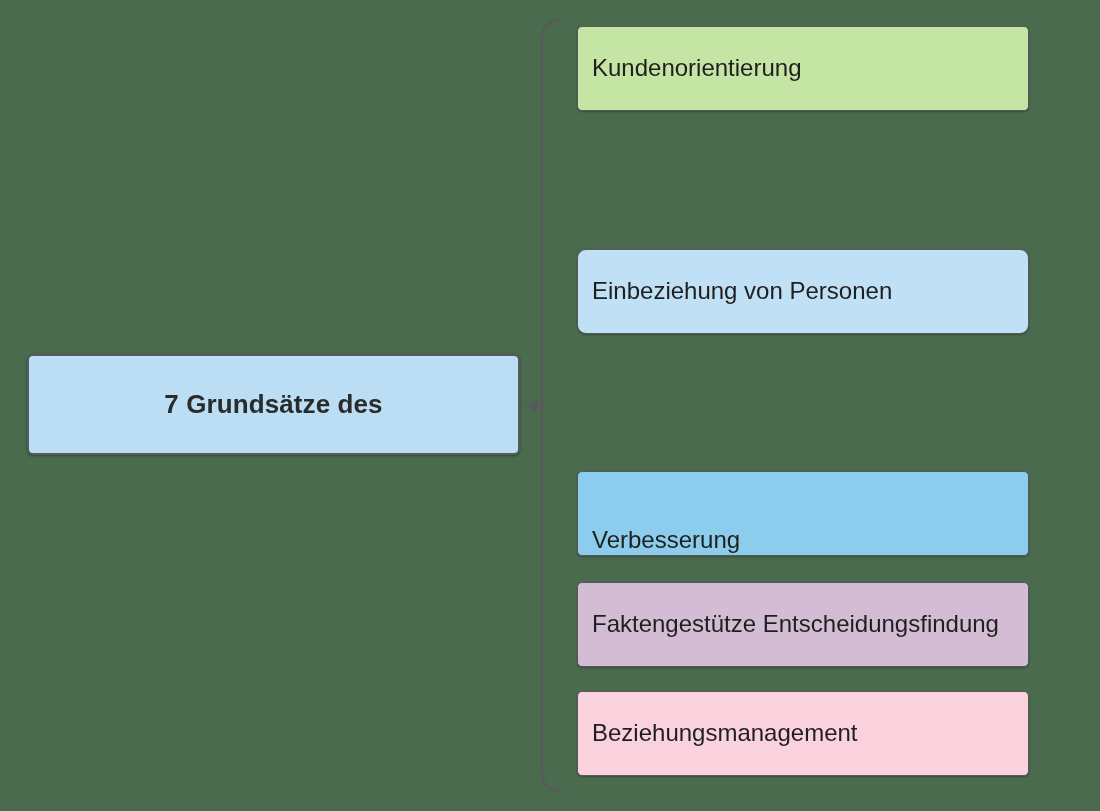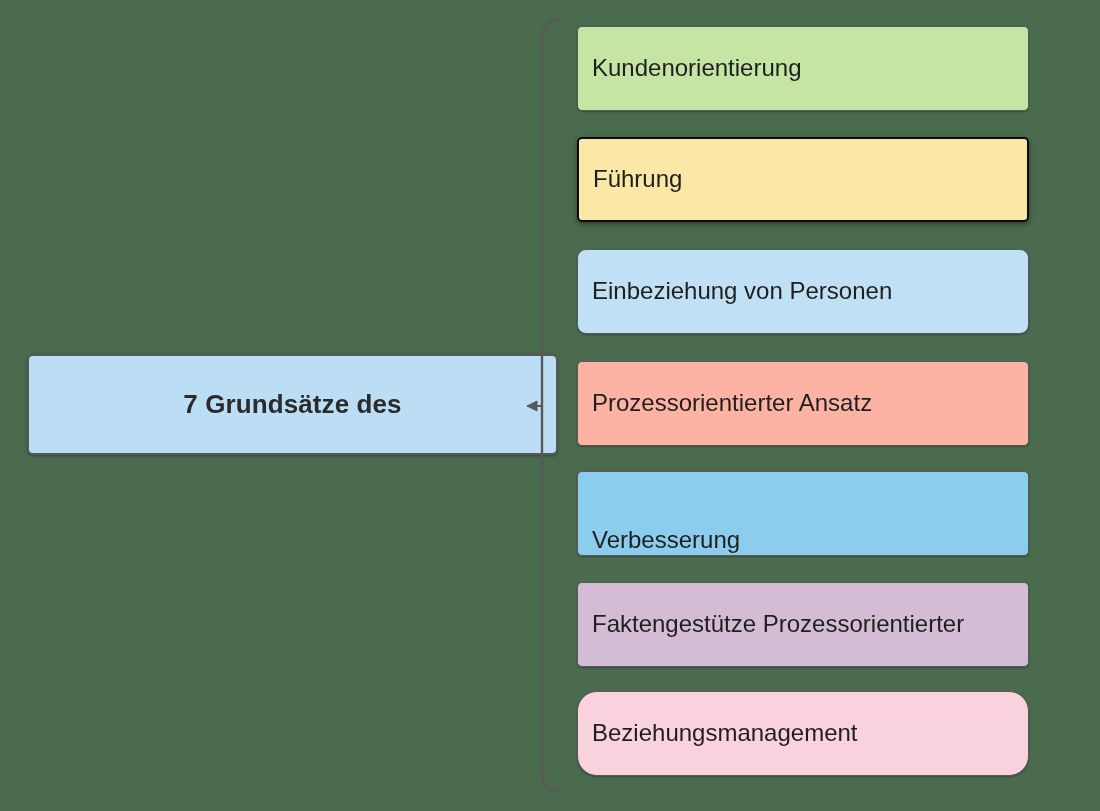"Führung" div.branch-node { html: <div> <span>Führung</span> </div> -> none }
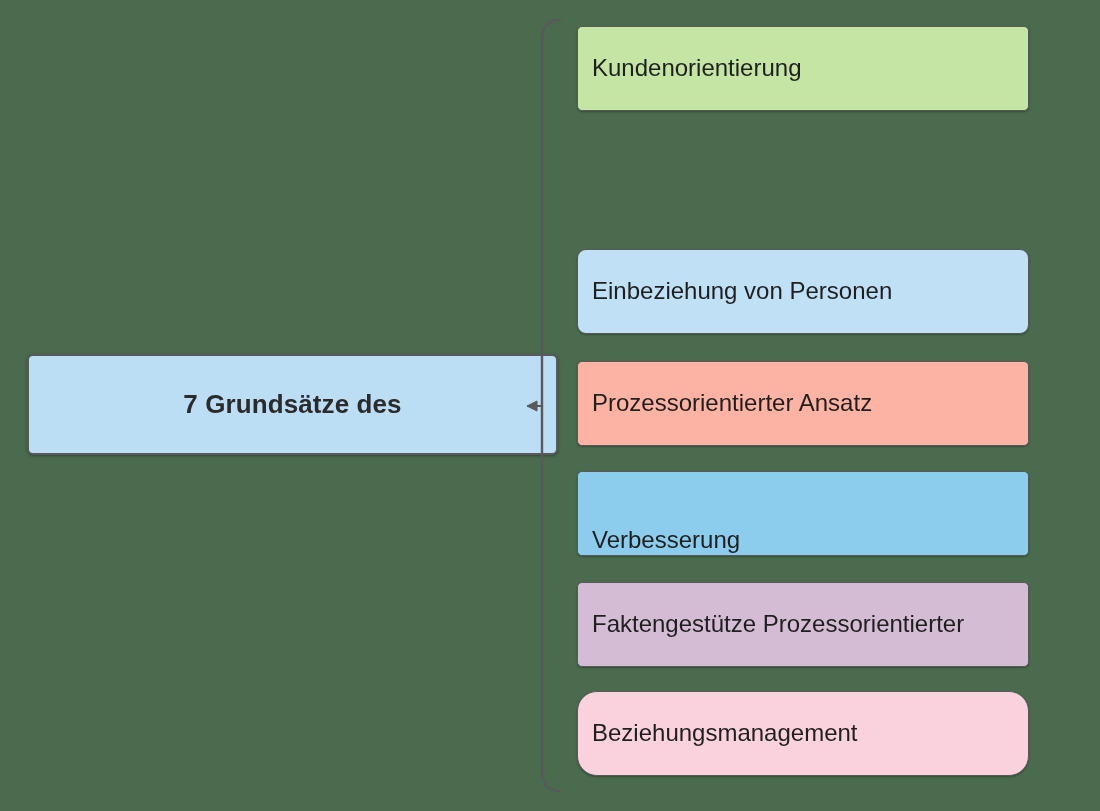"7 Grundsätze des" #root-node { width: 531px -> 493px }
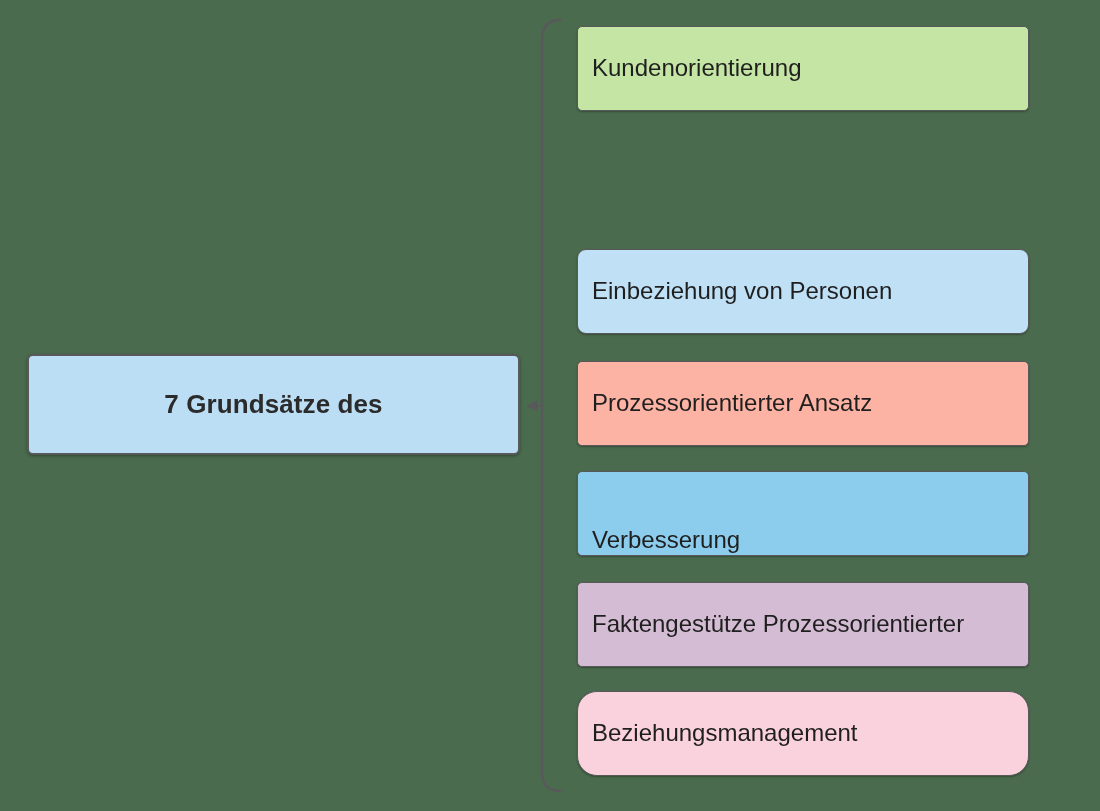"Prozessorientierter Ansatz" div.branch-node { html: <div> <span>Prozessorientierter Ansatz</span> </div> -> none }
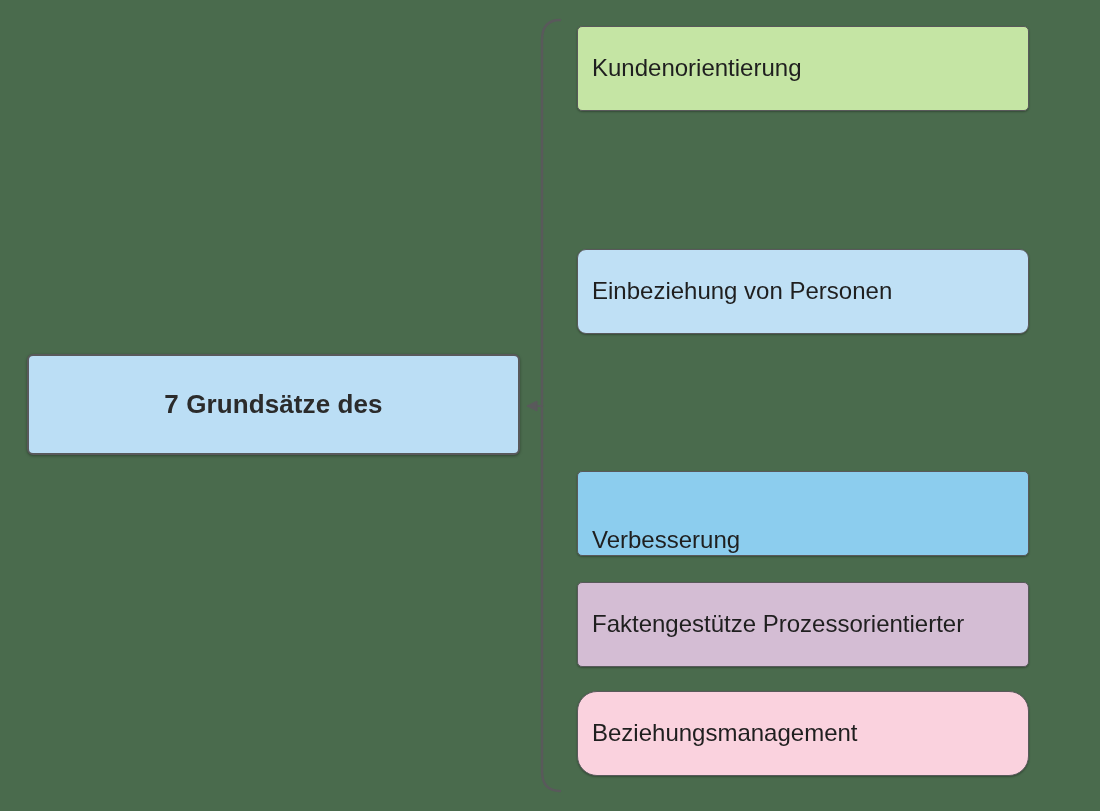"Faktengestütze Prozessorientierter" span.branch-label { text: Prozessorientierter -> Entscheidungsfindung }
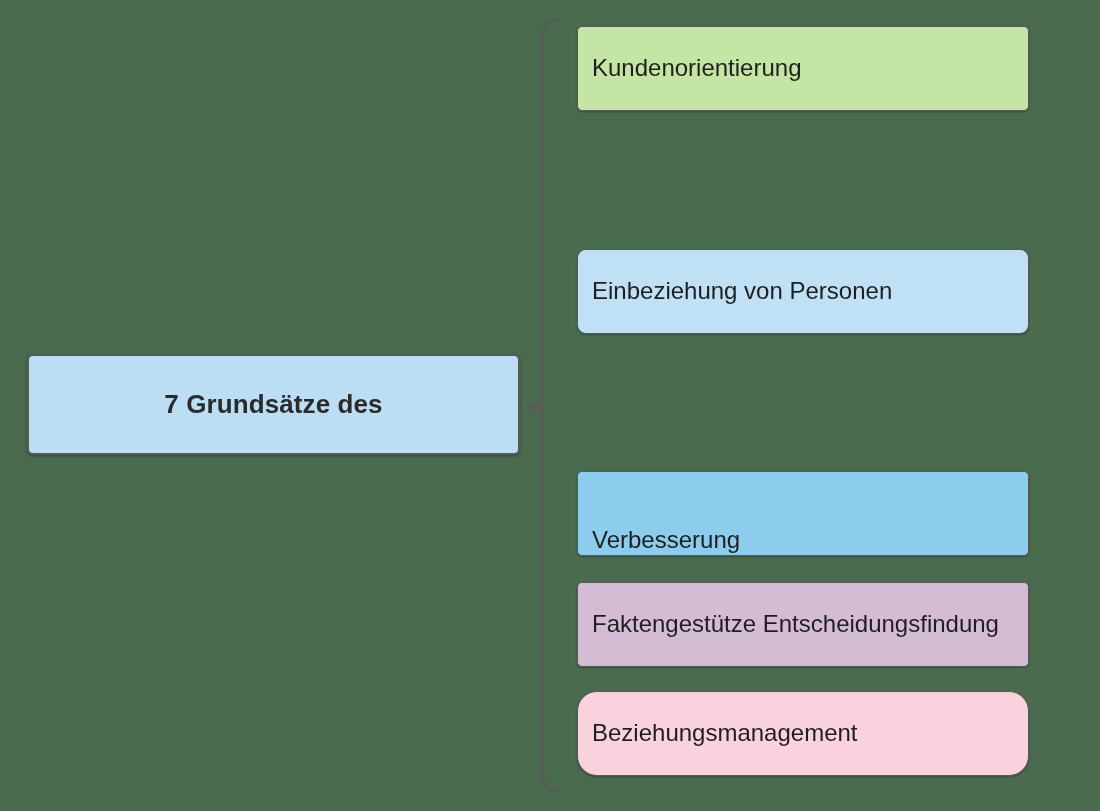"Beziehungsmanagement" div.branch-node { border-radius: 20px -> none }
